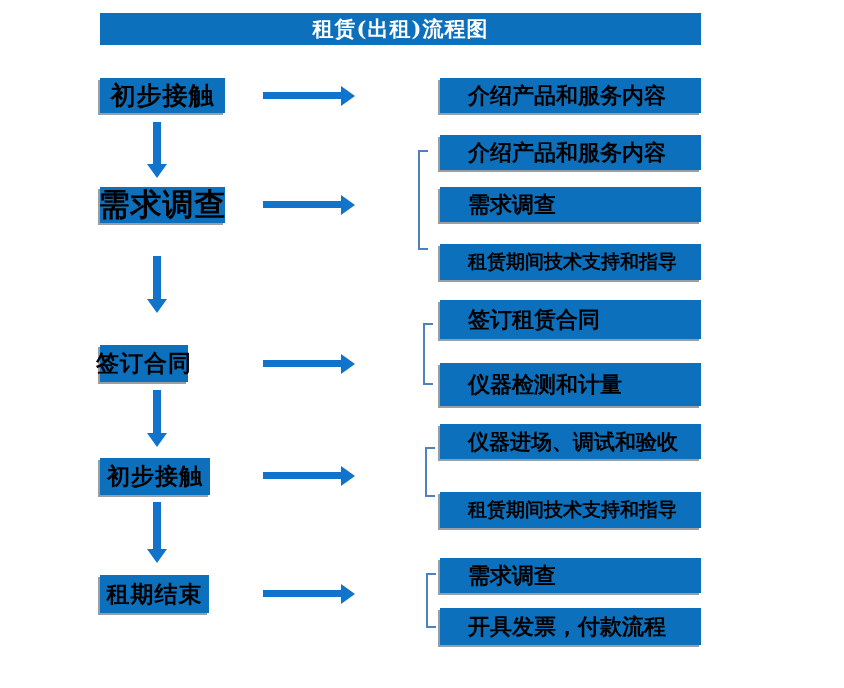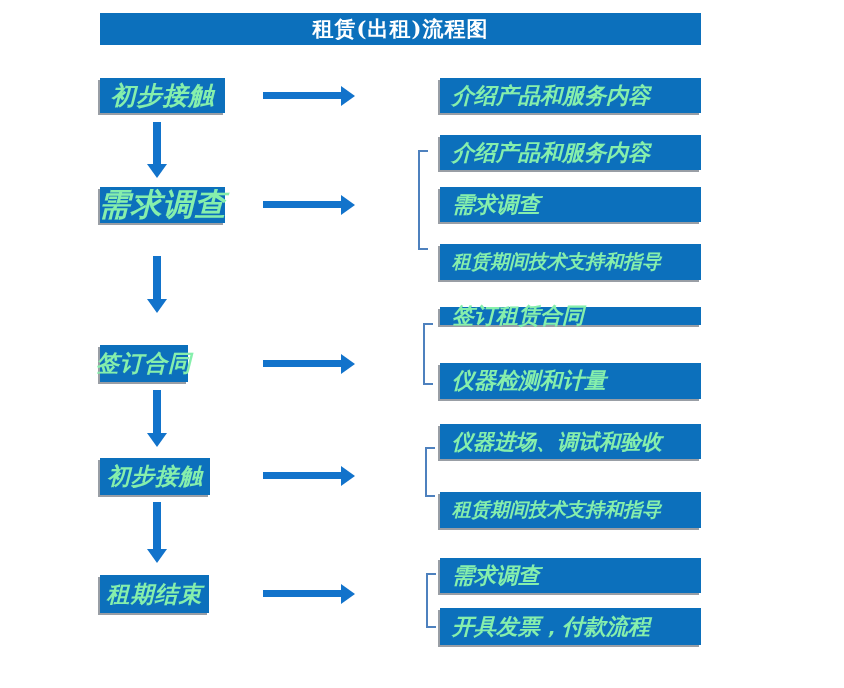"初步接触" .box { color: #86efac -> #000000; font-style: italic -> none }
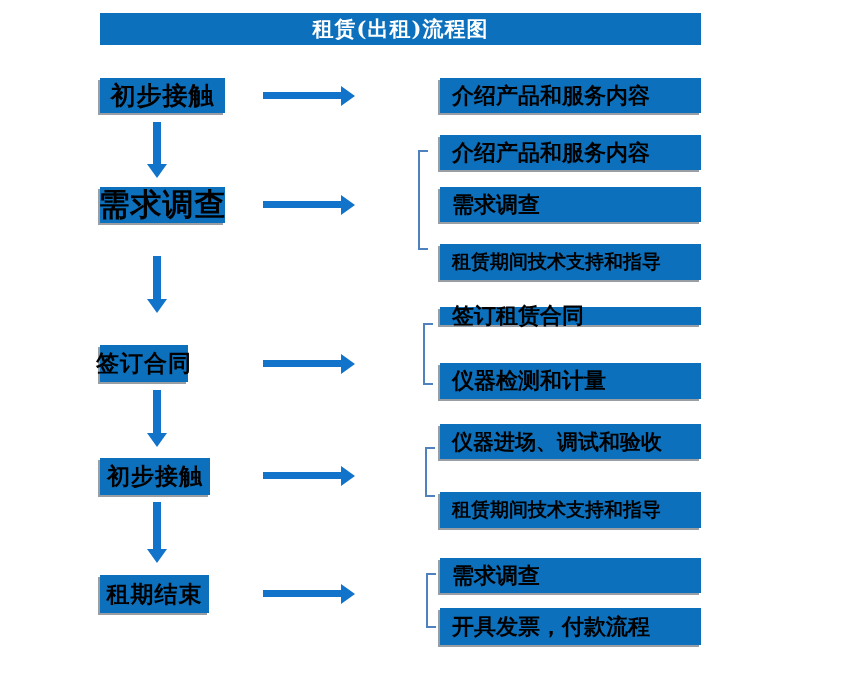"介绍产品和服务内容" .detail { padding-left: 12px -> 28px }
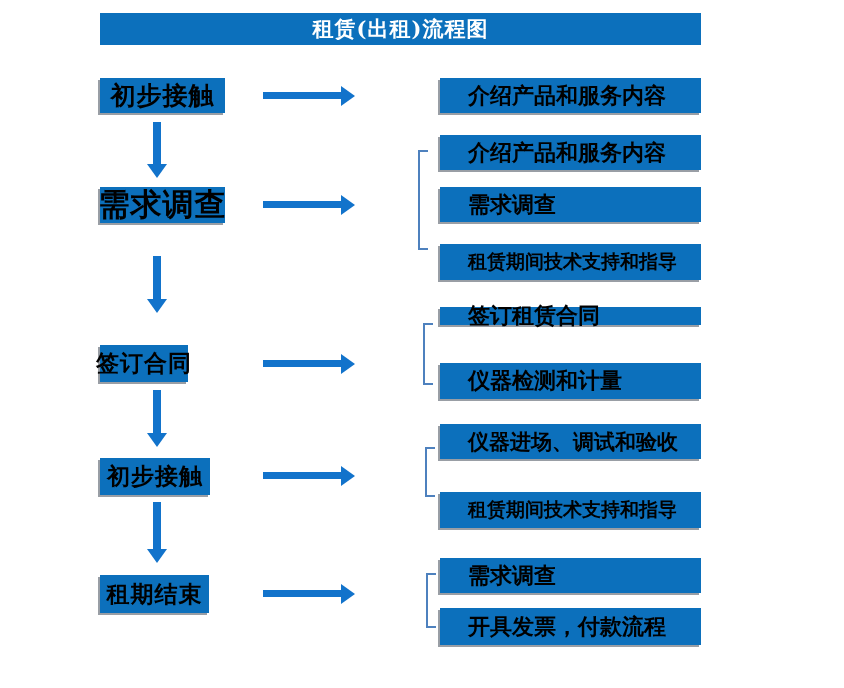"签订租赁合同" div.box { height: 18px -> 39px; top: 307px -> 300px }
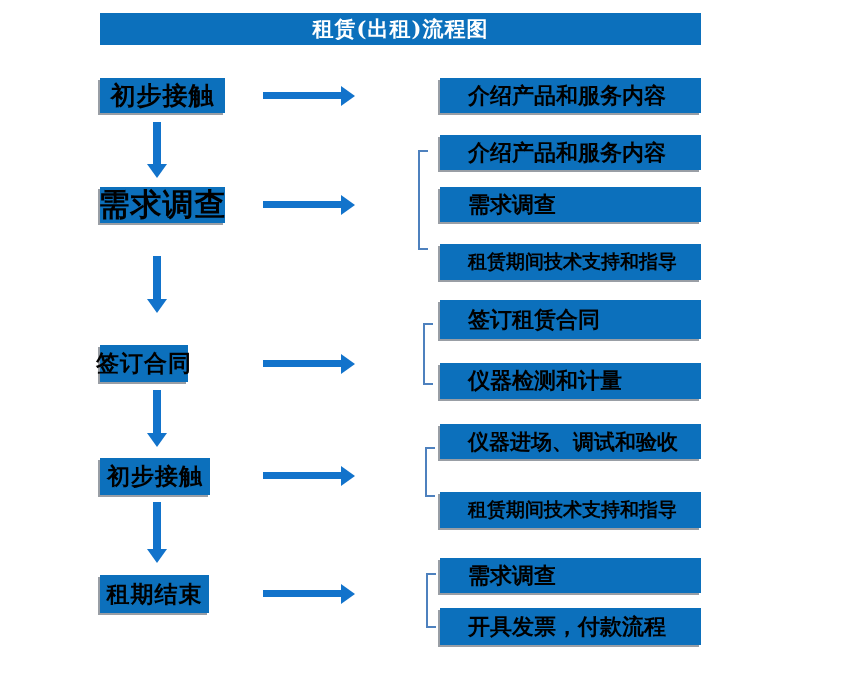"仪器检测和计量" div.box { height: 36px -> 43px }
